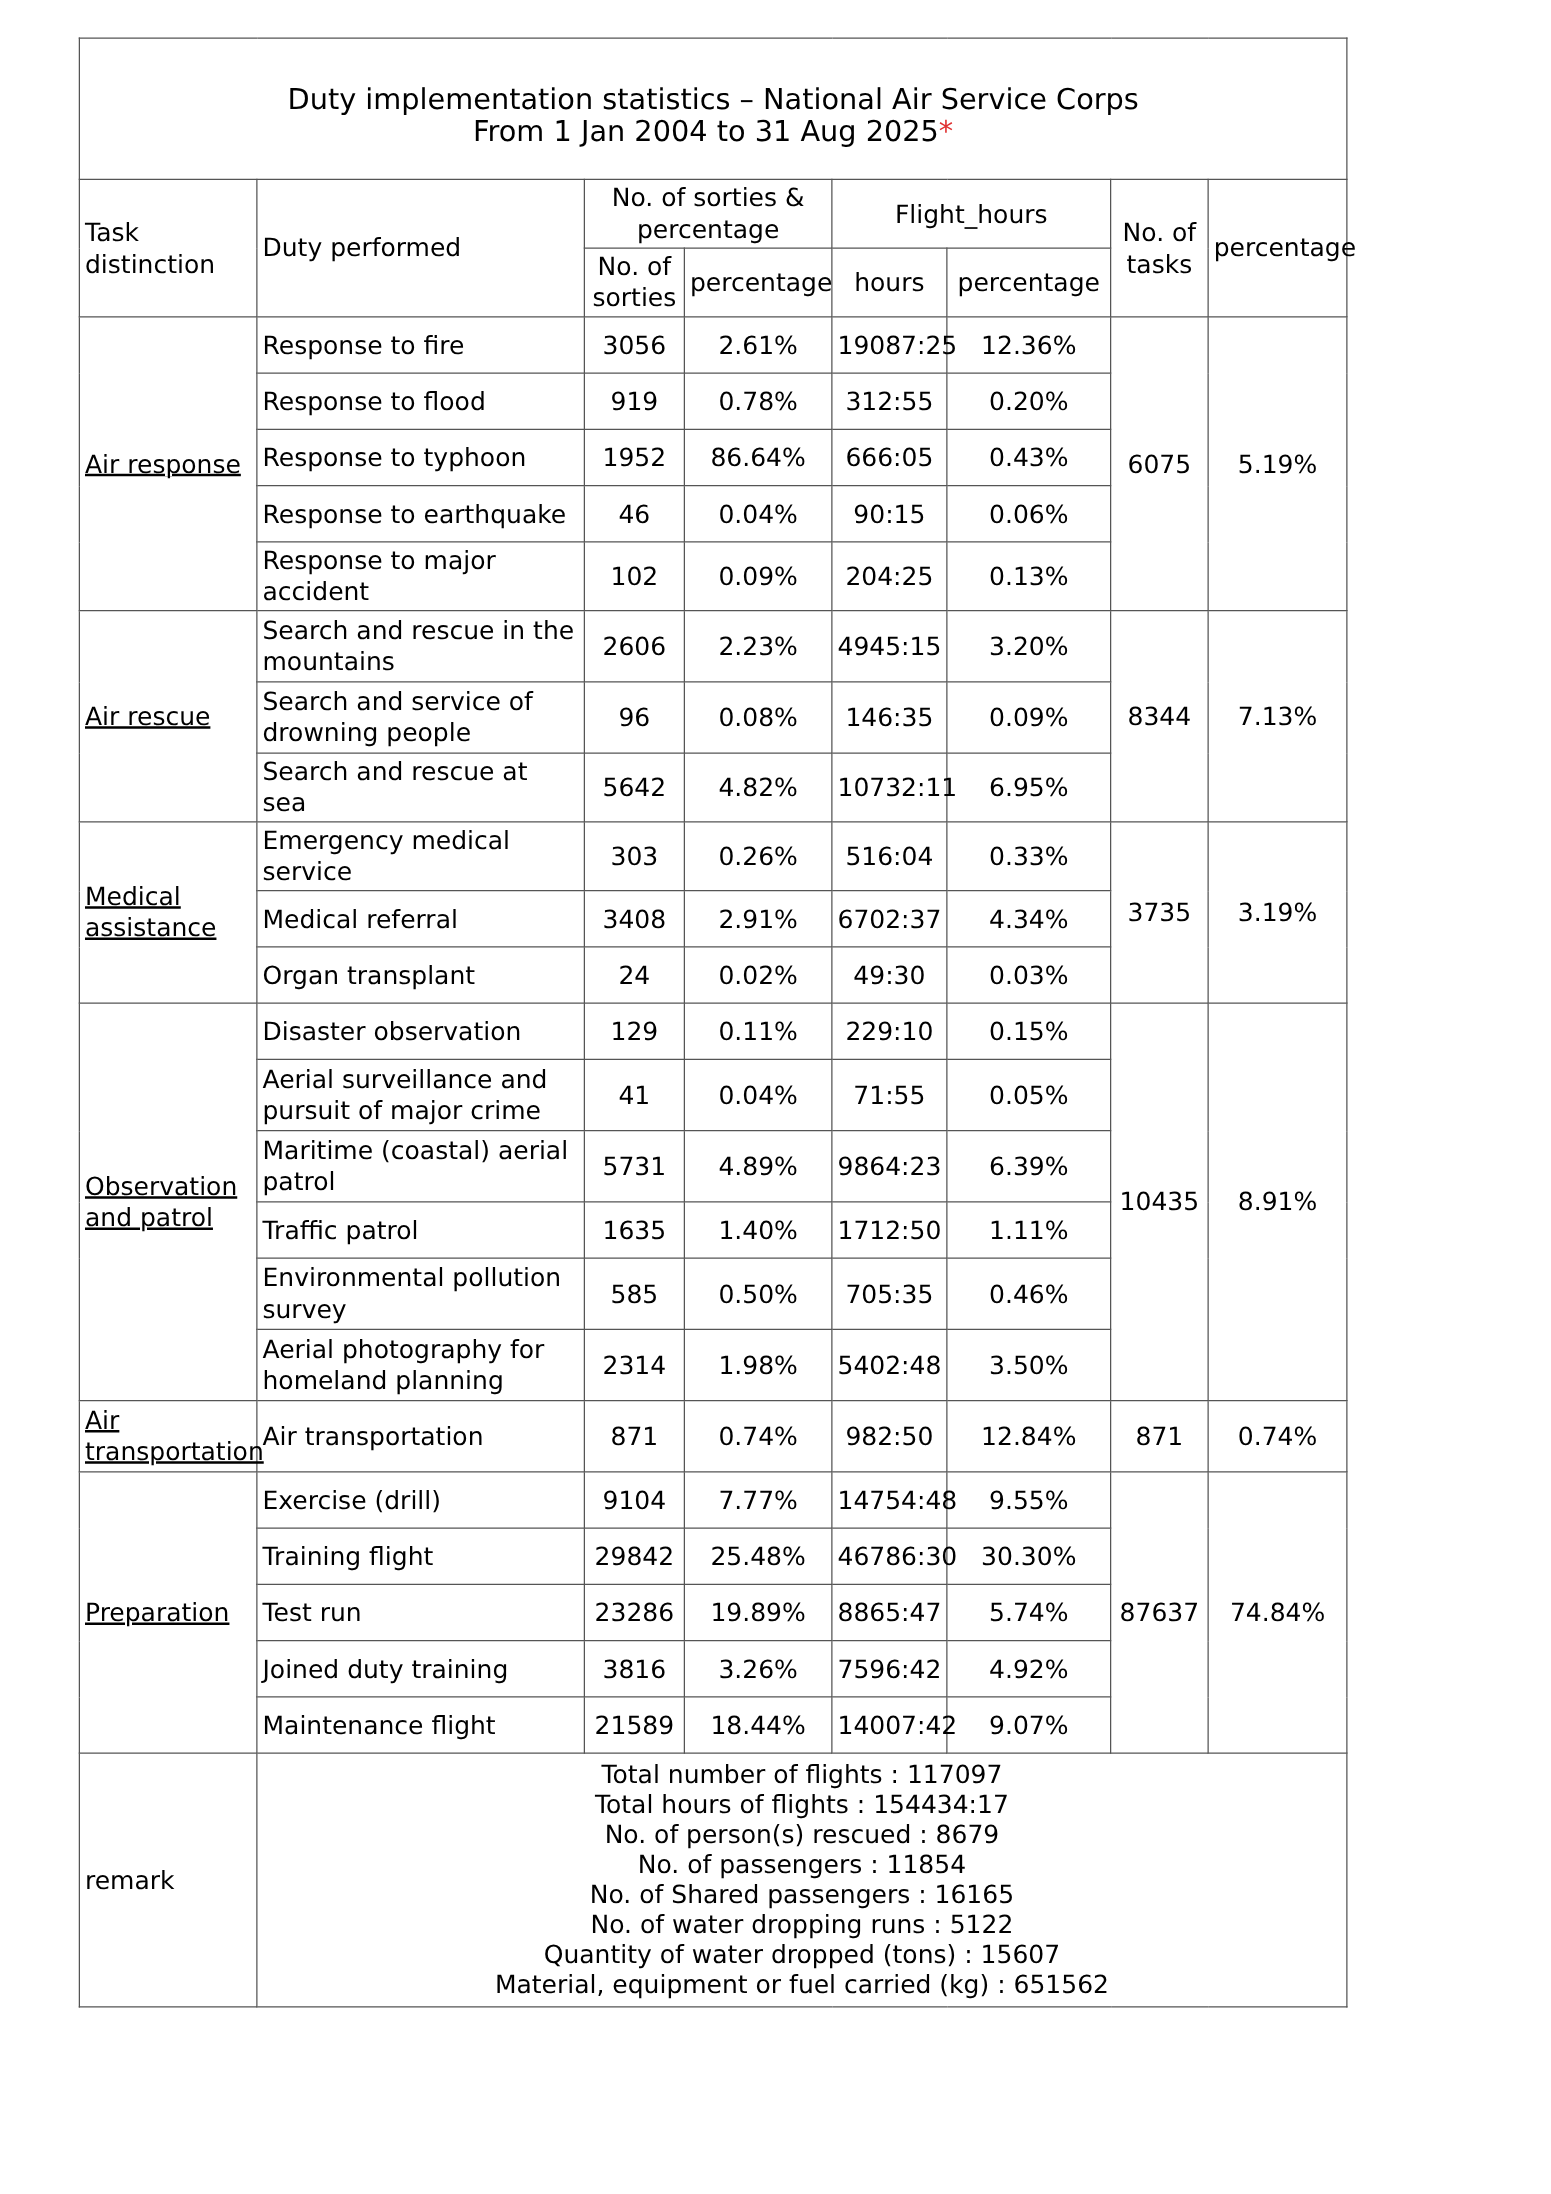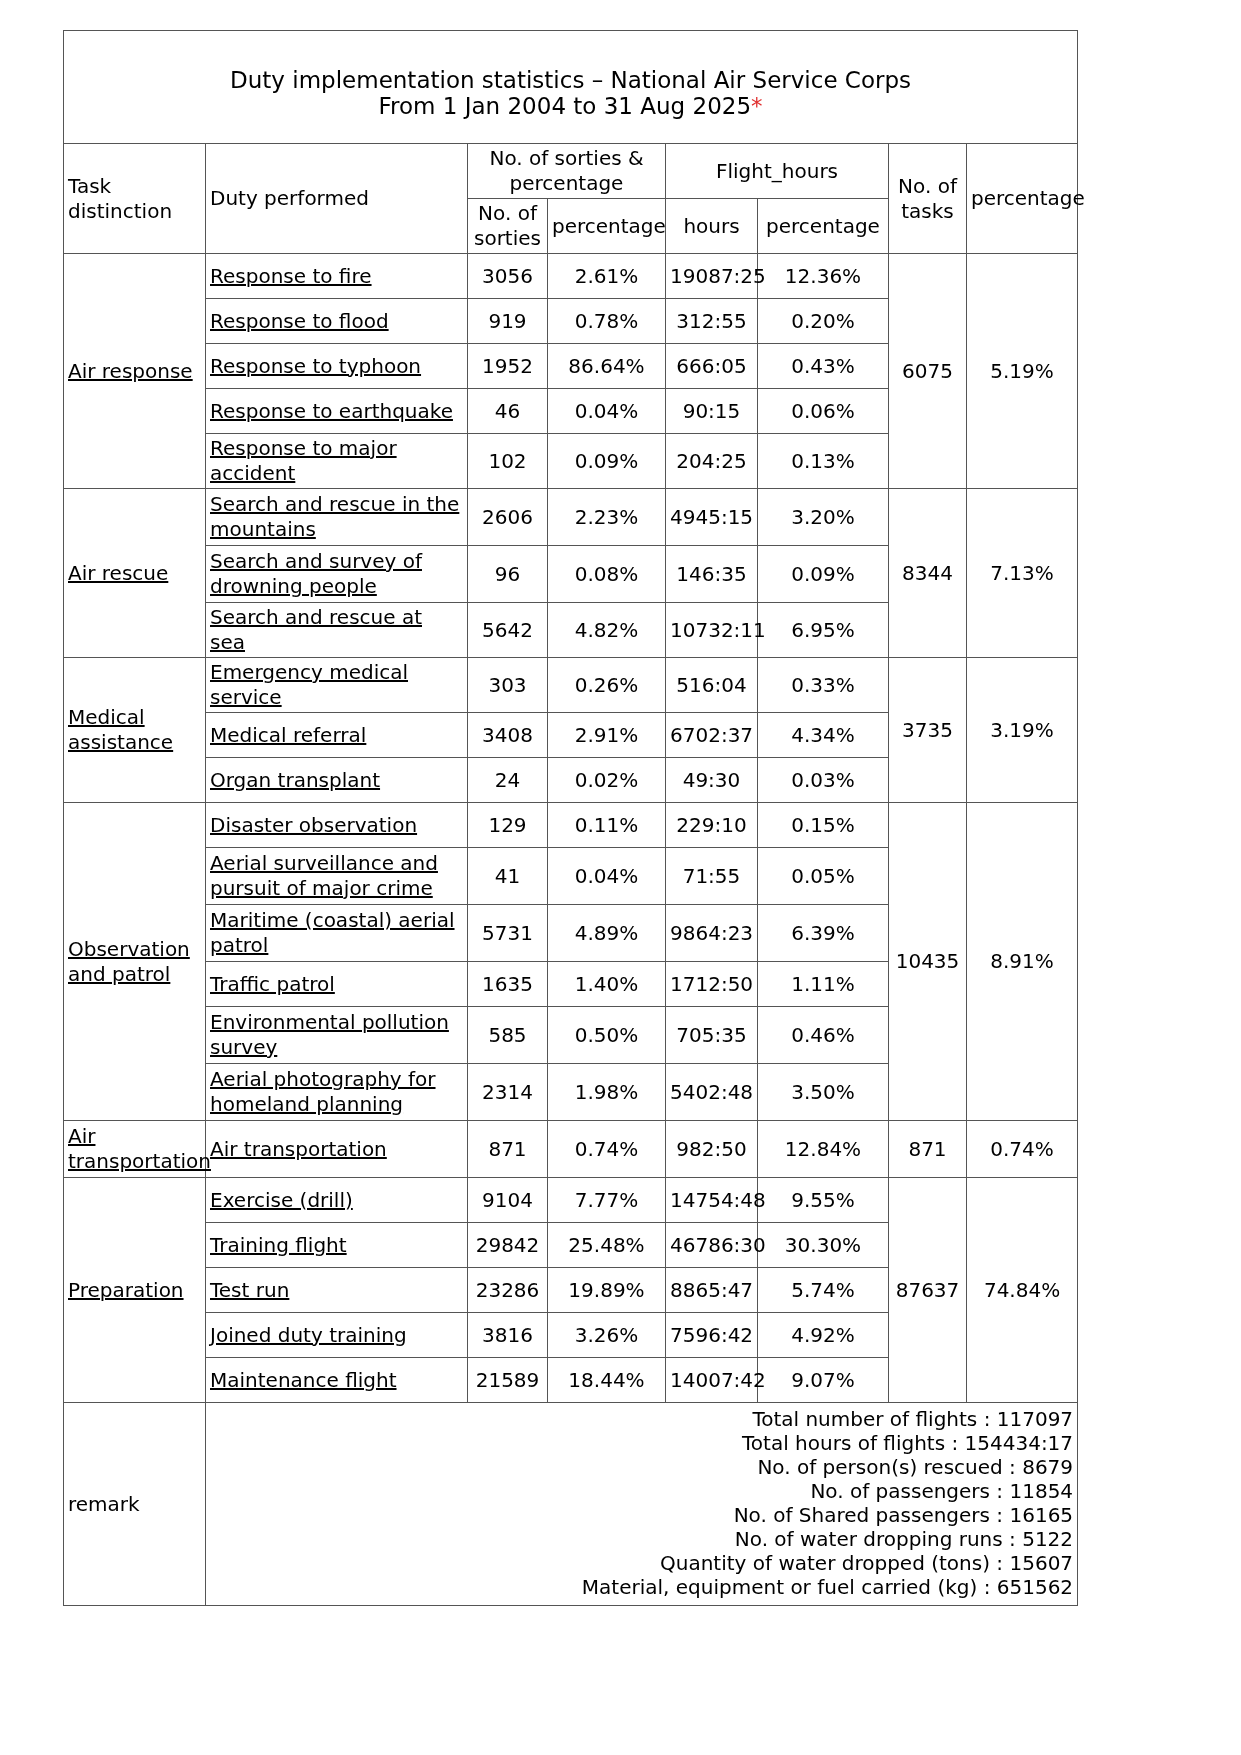"Response to fire" .duty { text-decoration: underline -> none }
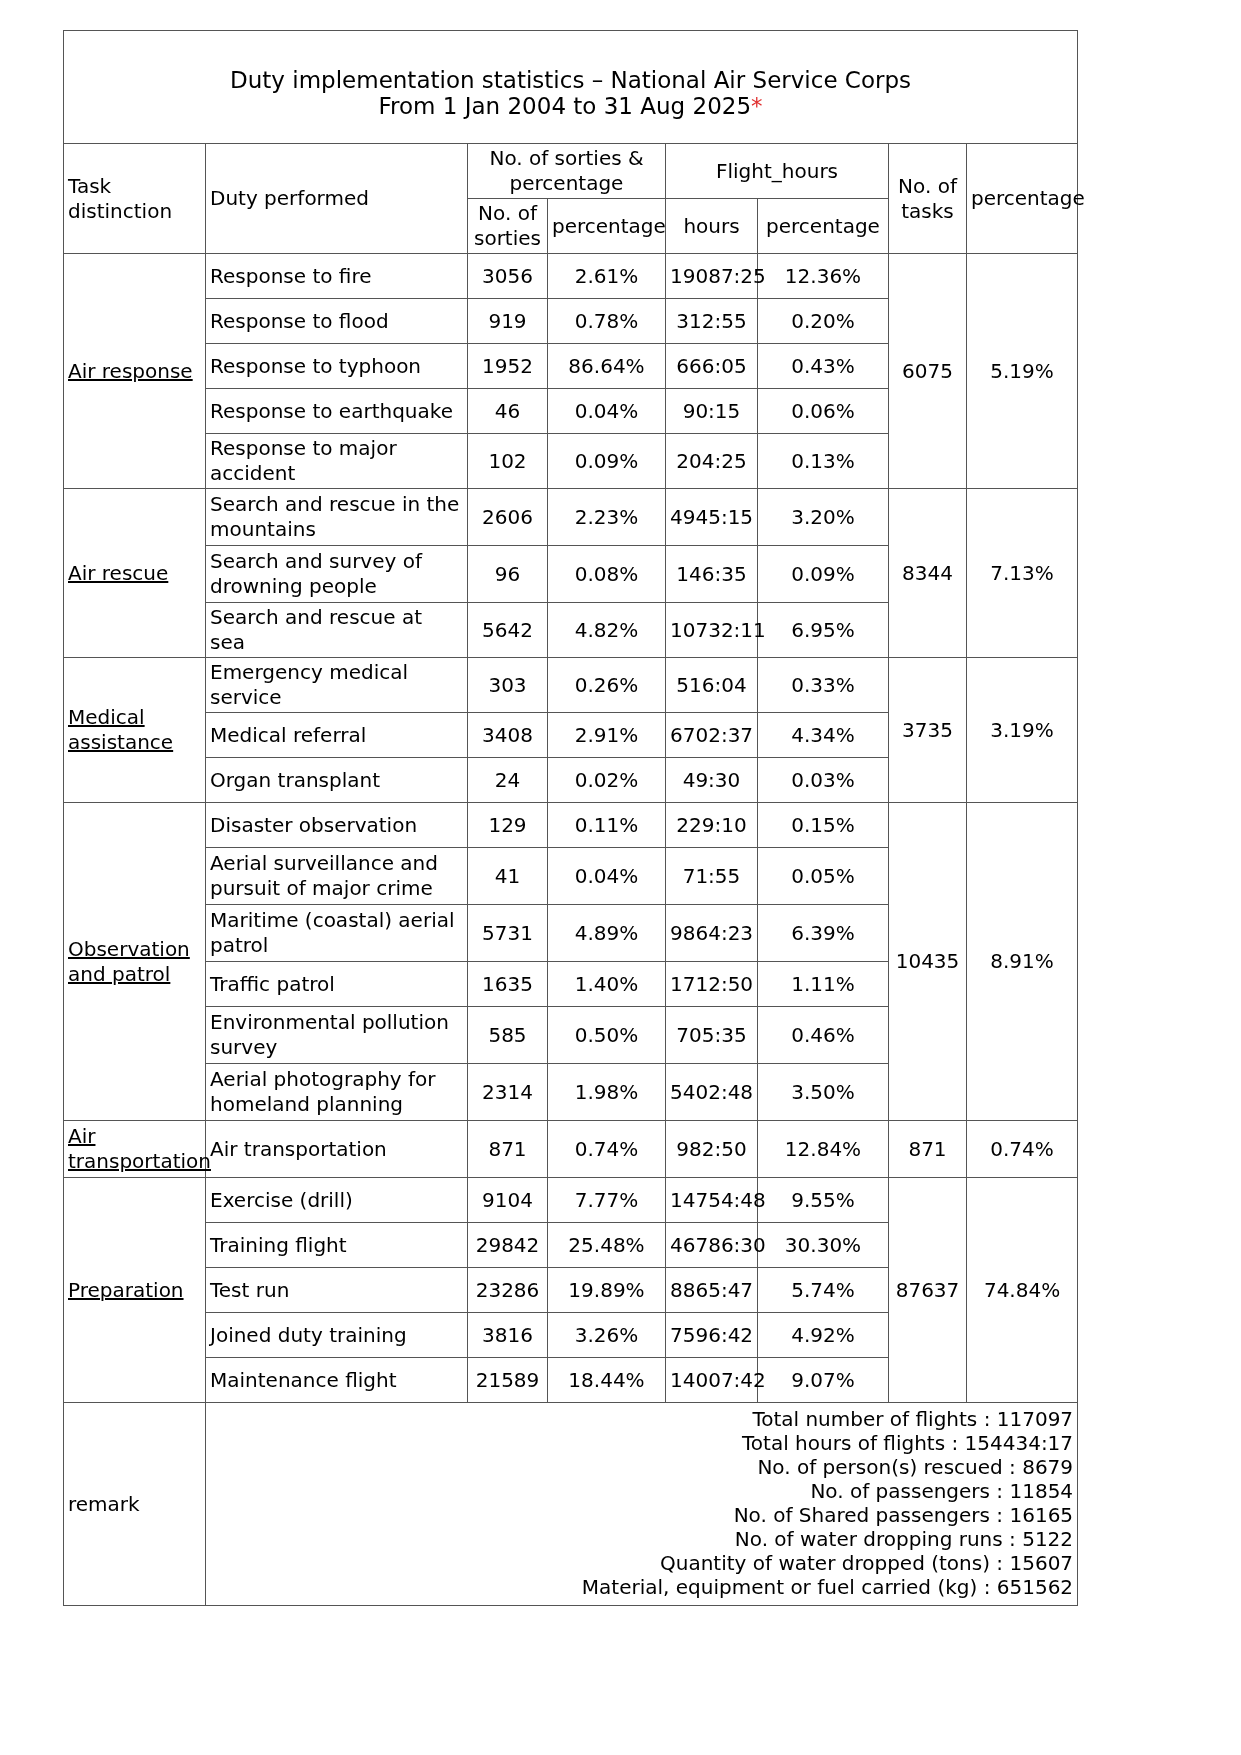"Search and survey of drowning" td.duty { text: survey -> service }
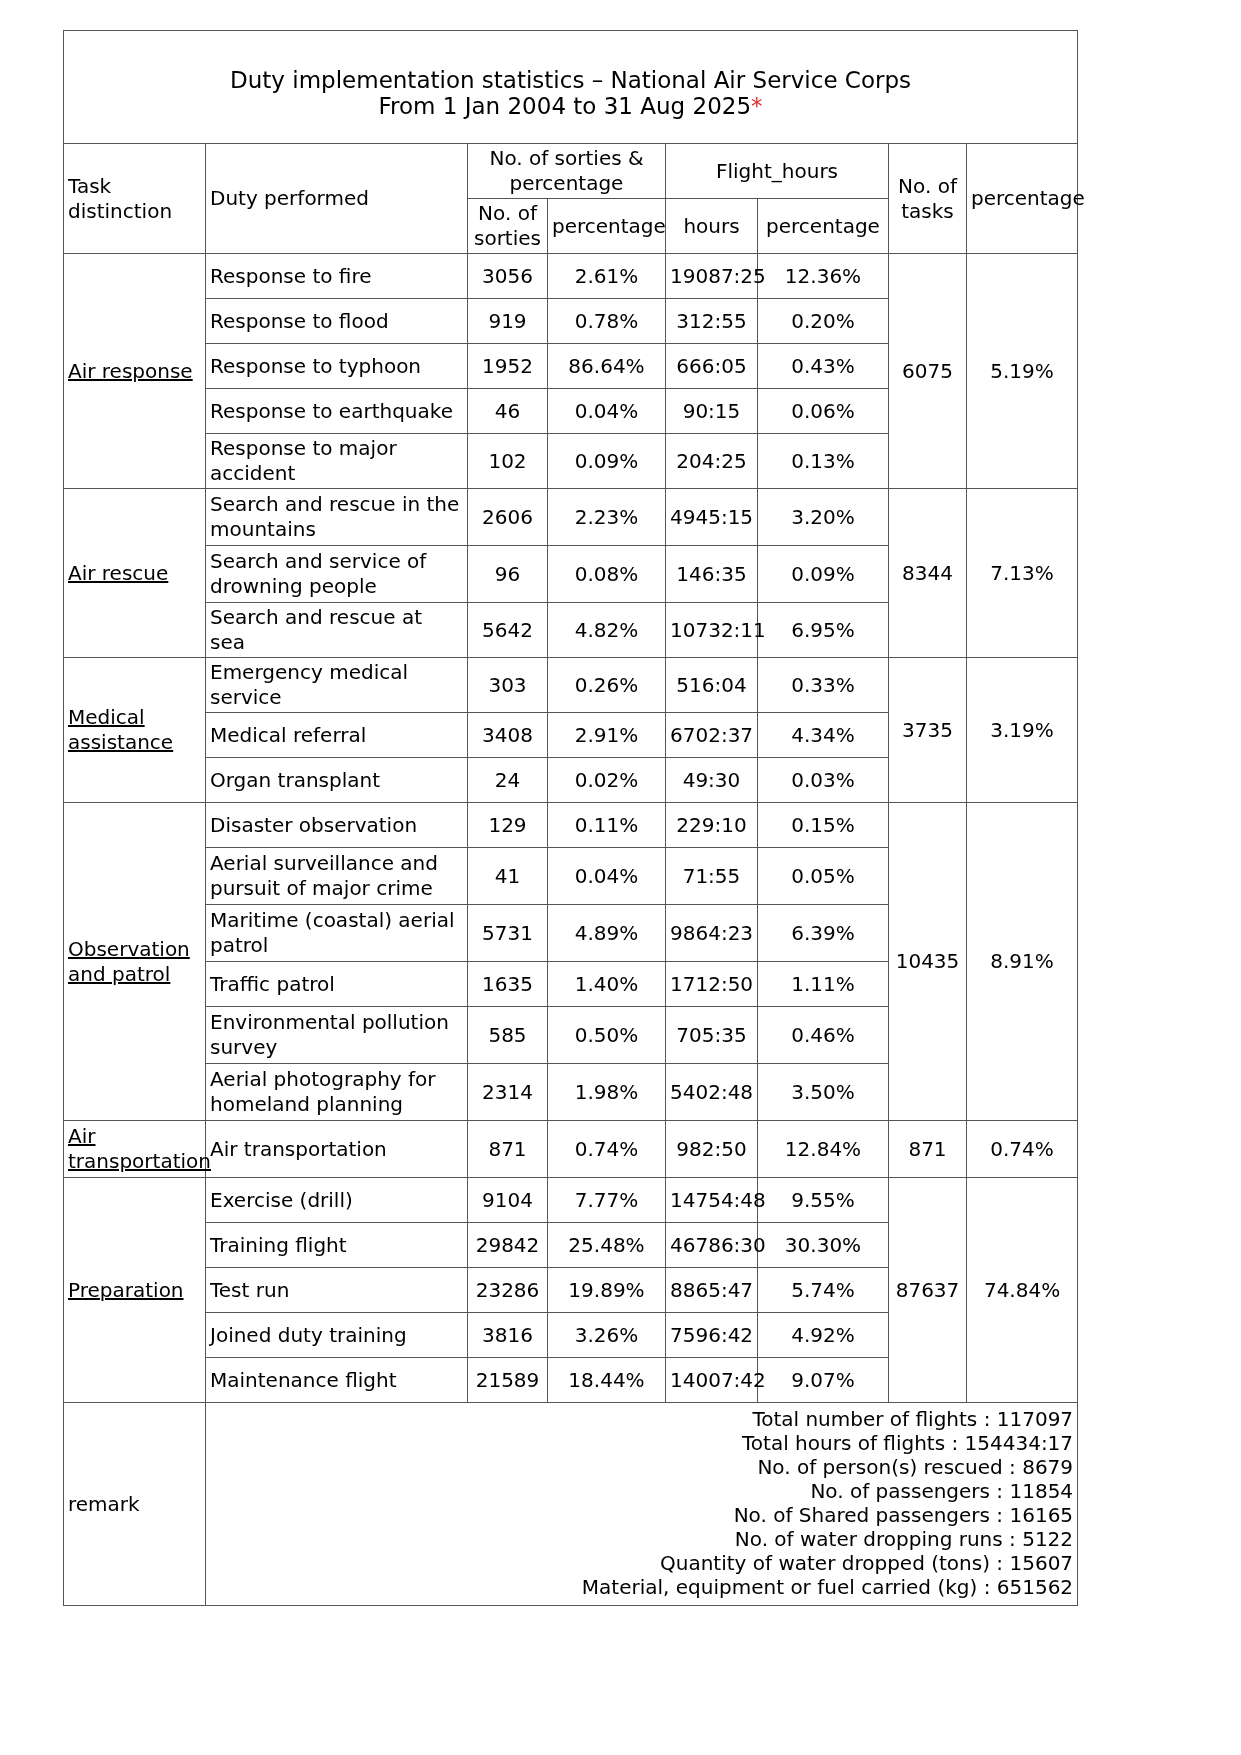"Total number of flights :" .remark-text { text-align: right -> center }
